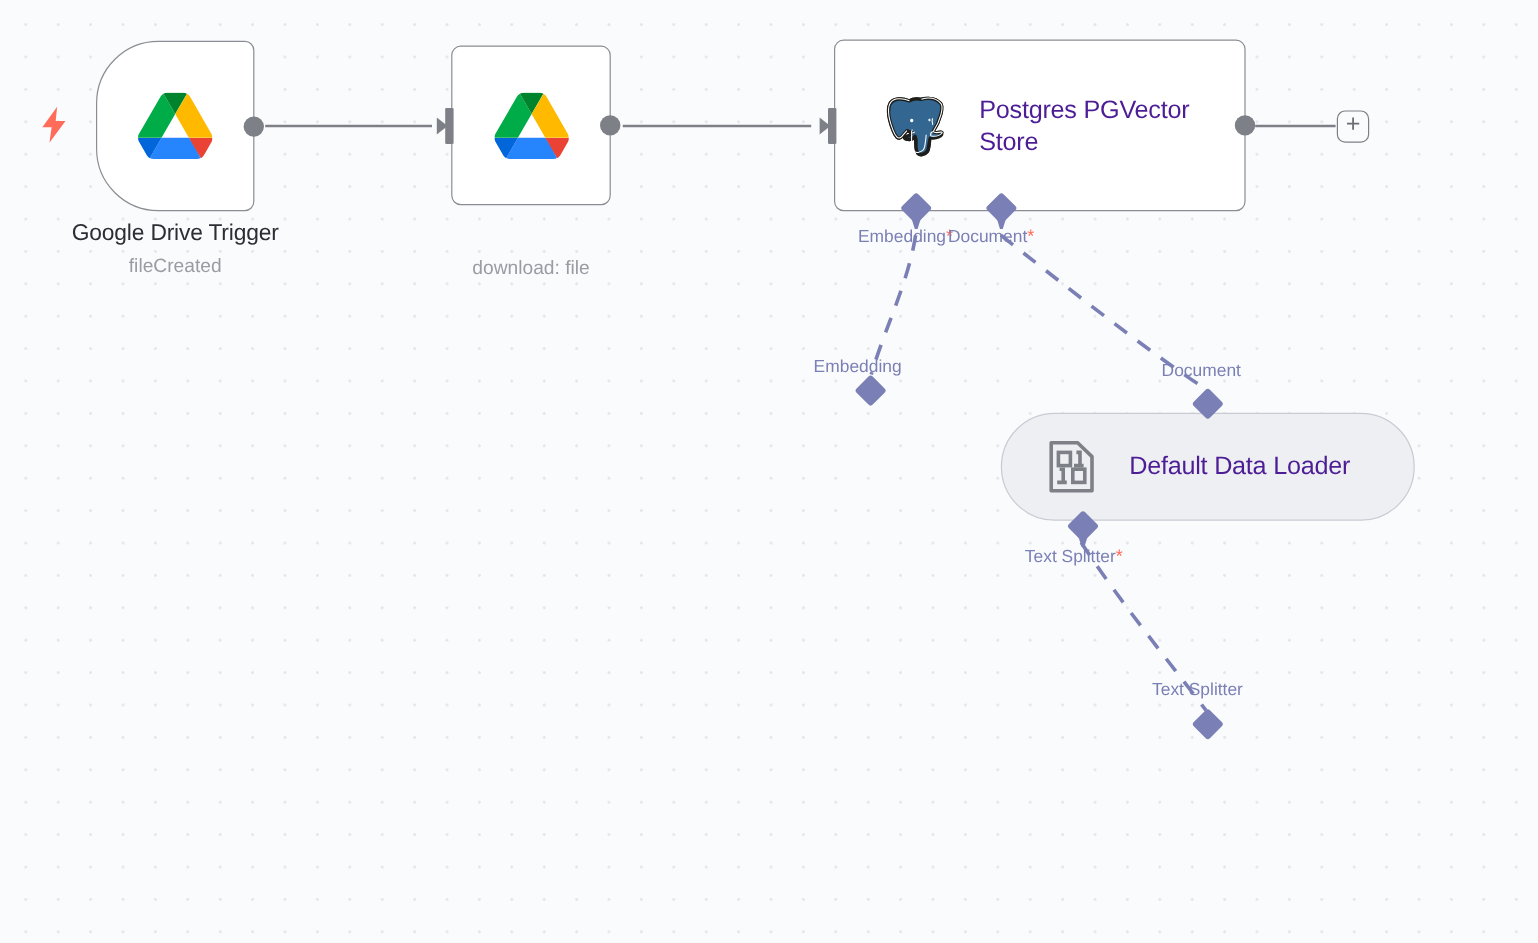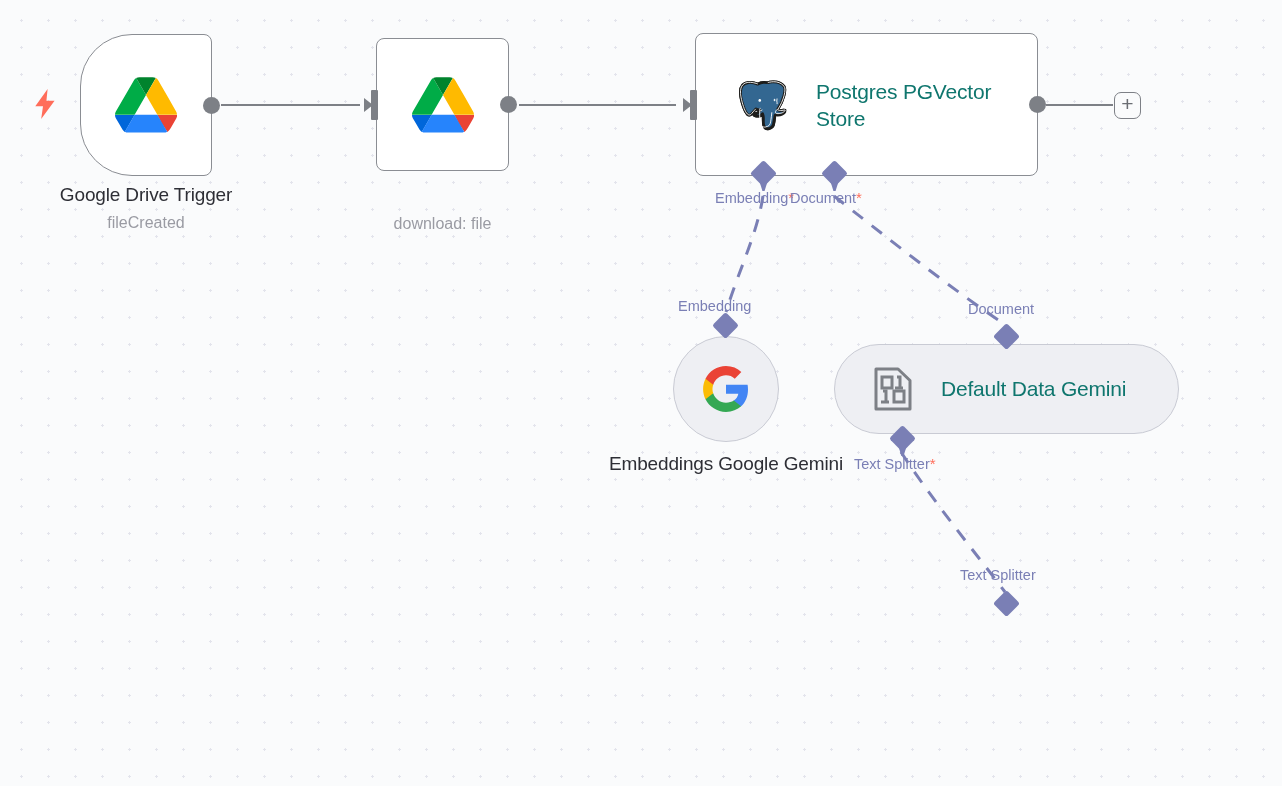"Postgres PGVector Store" .subnode-label { color: #0f766e -> #4c1d95 }
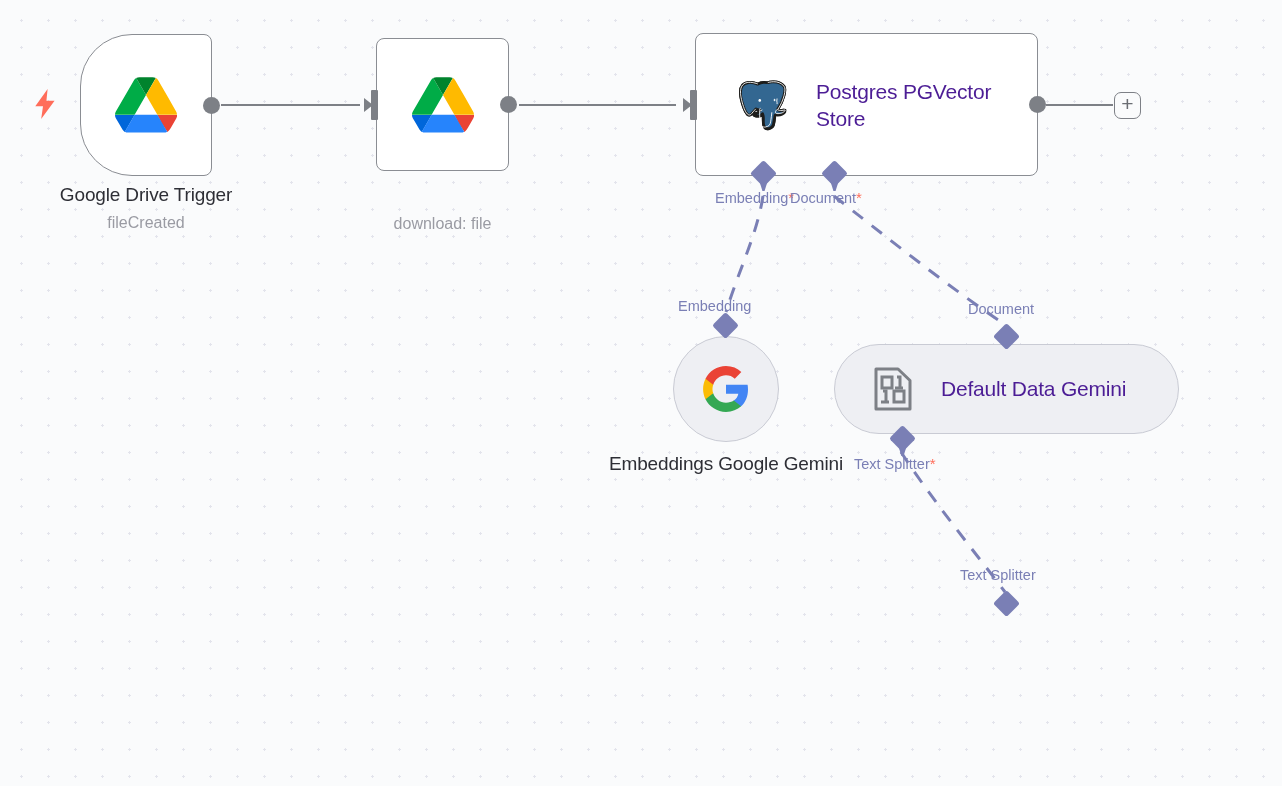"Default Data Gemini" span.subnode-label { text: Gemini -> Loader }
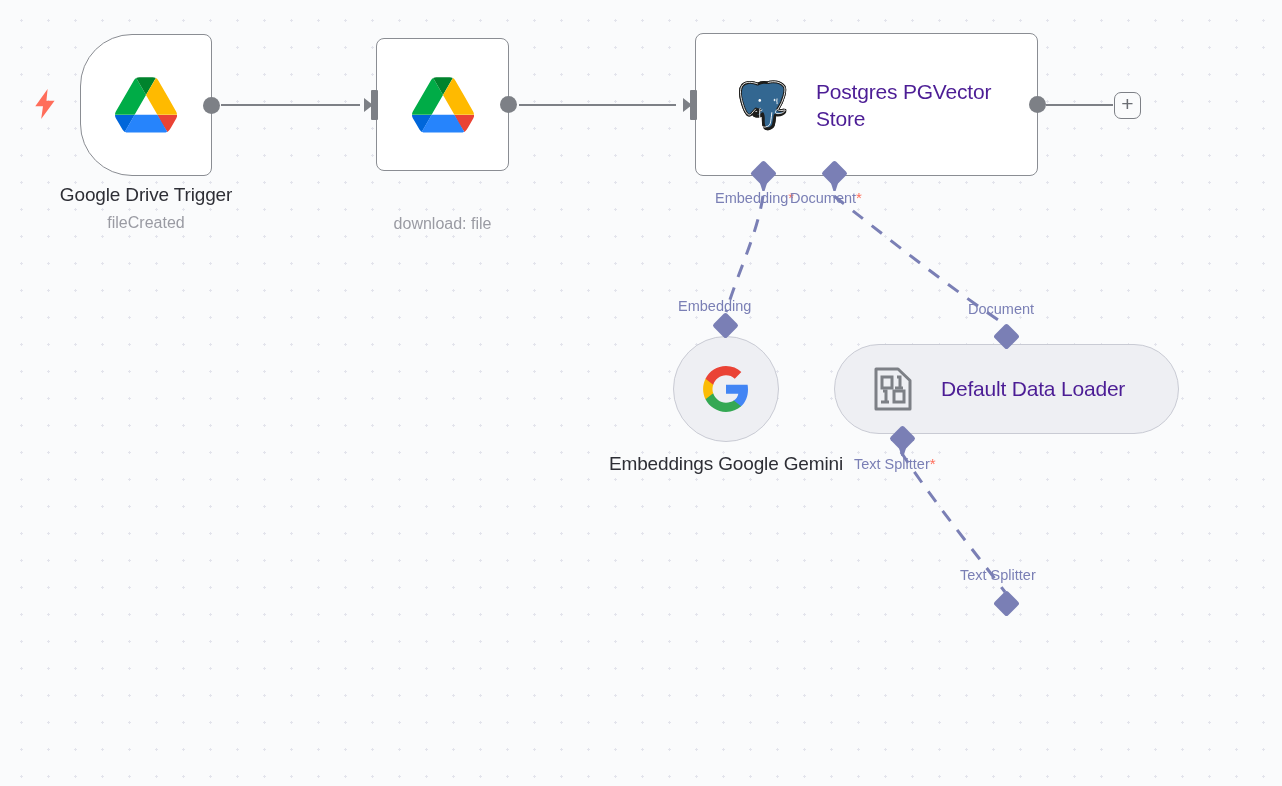"Embeddings Google Gemini" div.node { html: <div> <div> <span> <svg> <path></path> <path></path> <path></path> <path></path> </svg> </span> </div> <div>Embeddings Google Gemini</div> </div> -> none }
